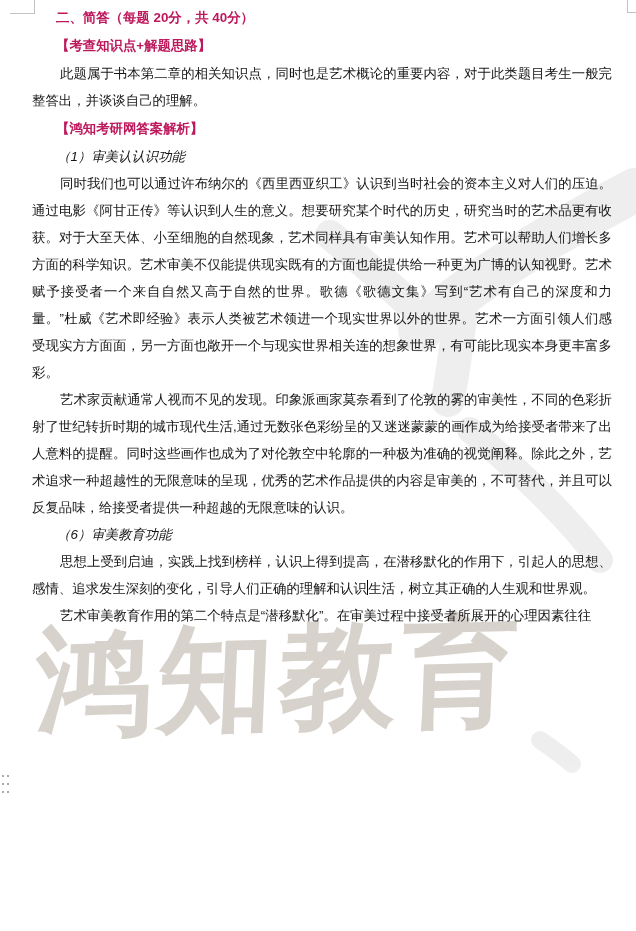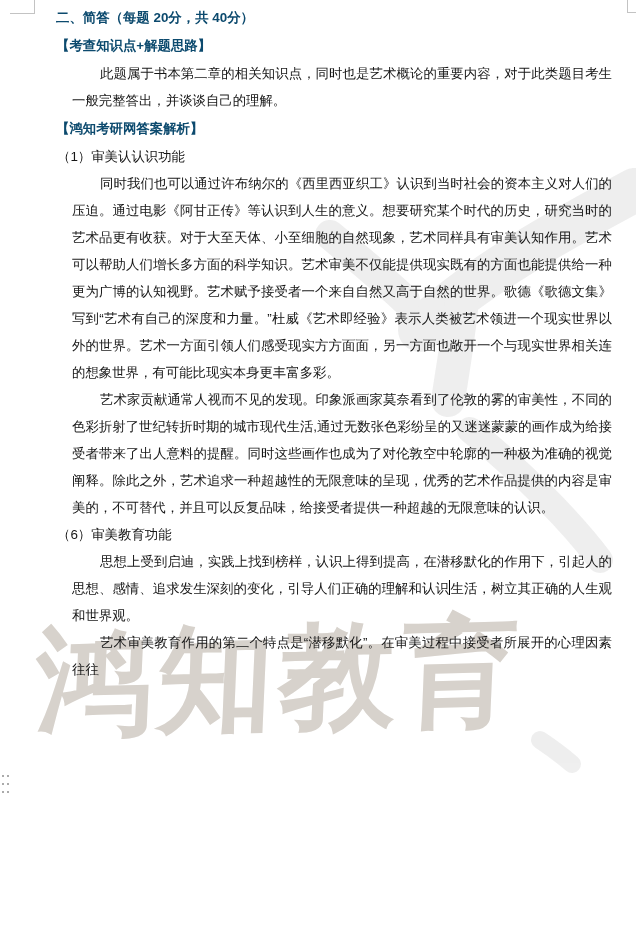"二、简答（每题 20分，共 40分）" .h { color: #0c4a6e -> #be185d }
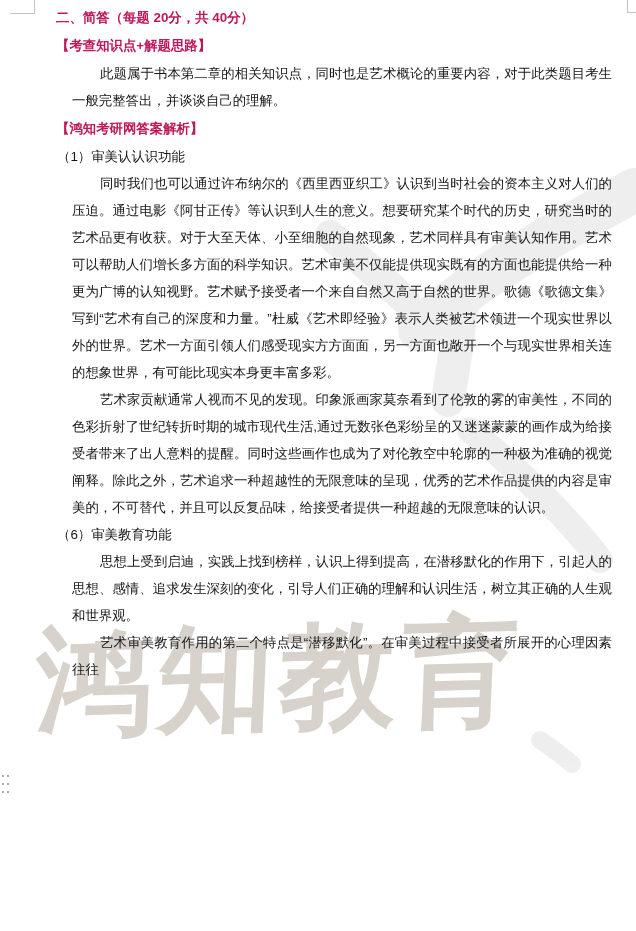"此题属于书本第二章的相关知识点，同时也是艺术概论的重要内容，对于此类题目考生一般" .p { margin-left: 40px -> none }
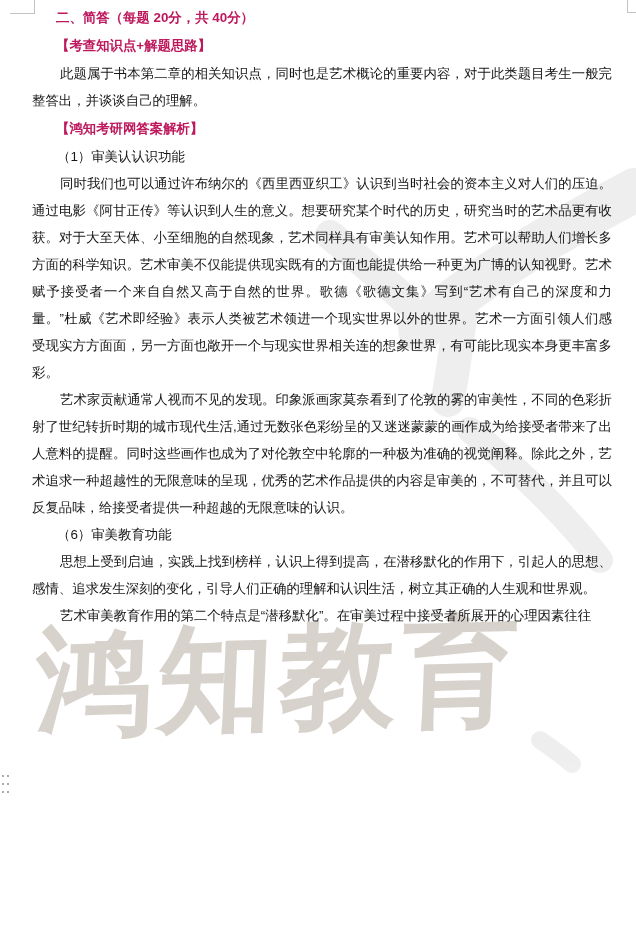"（1）审美认认识功能" .sub { font-style: none -> italic }
